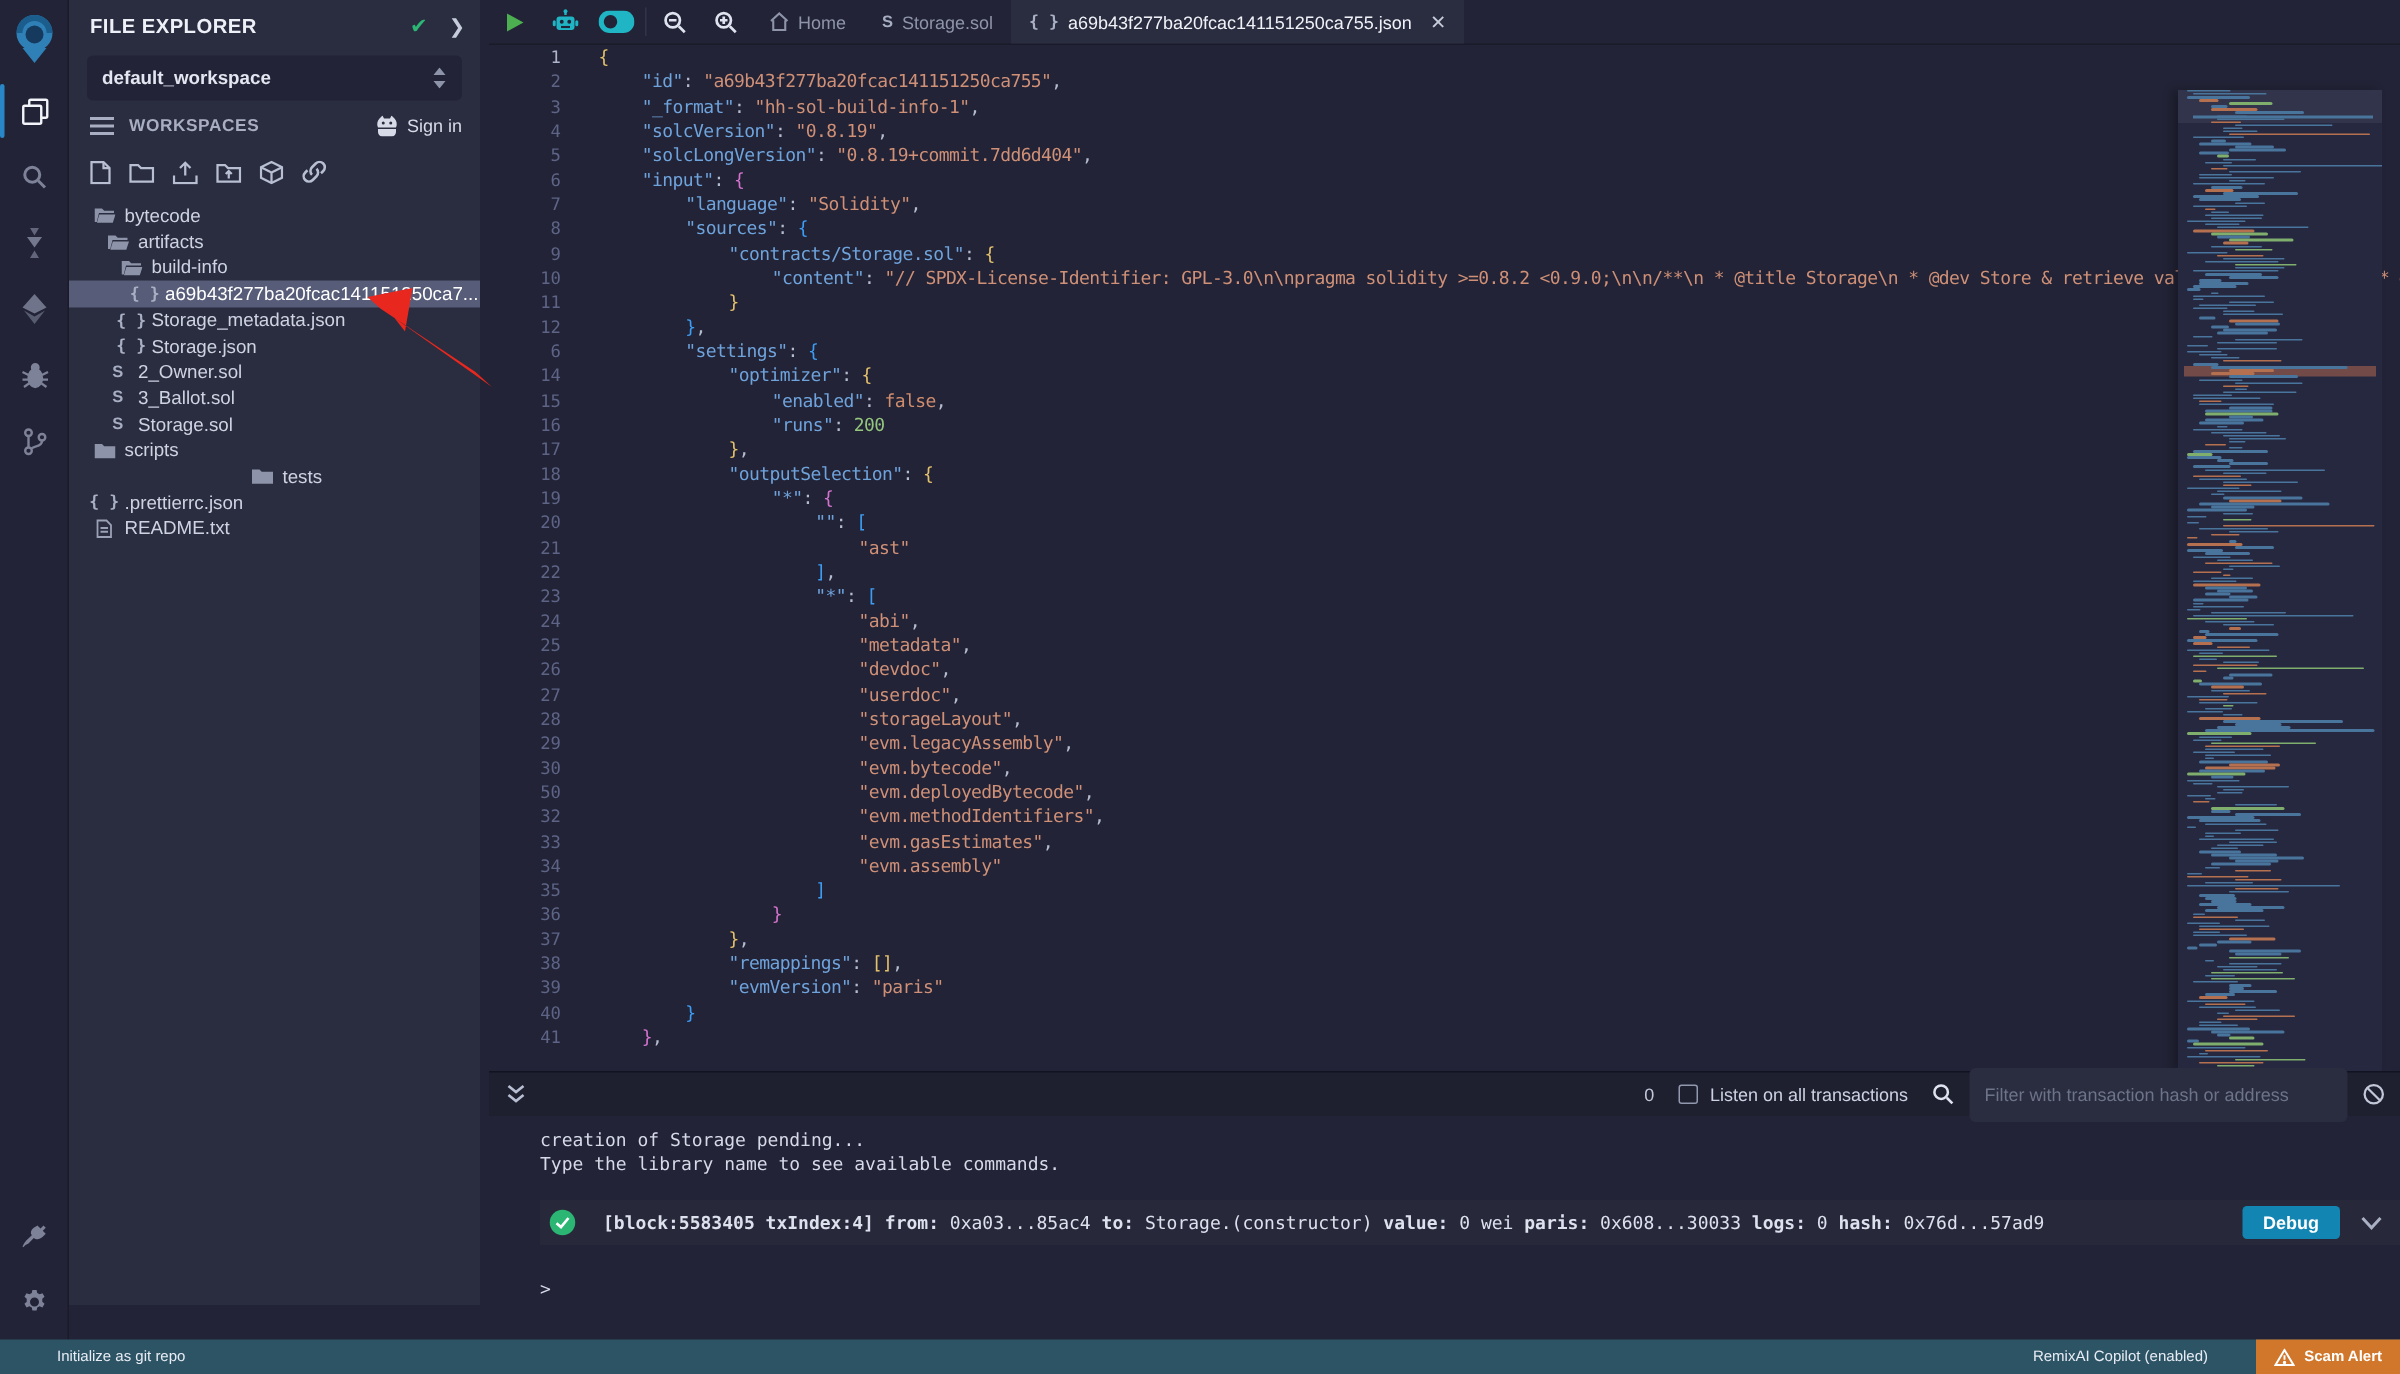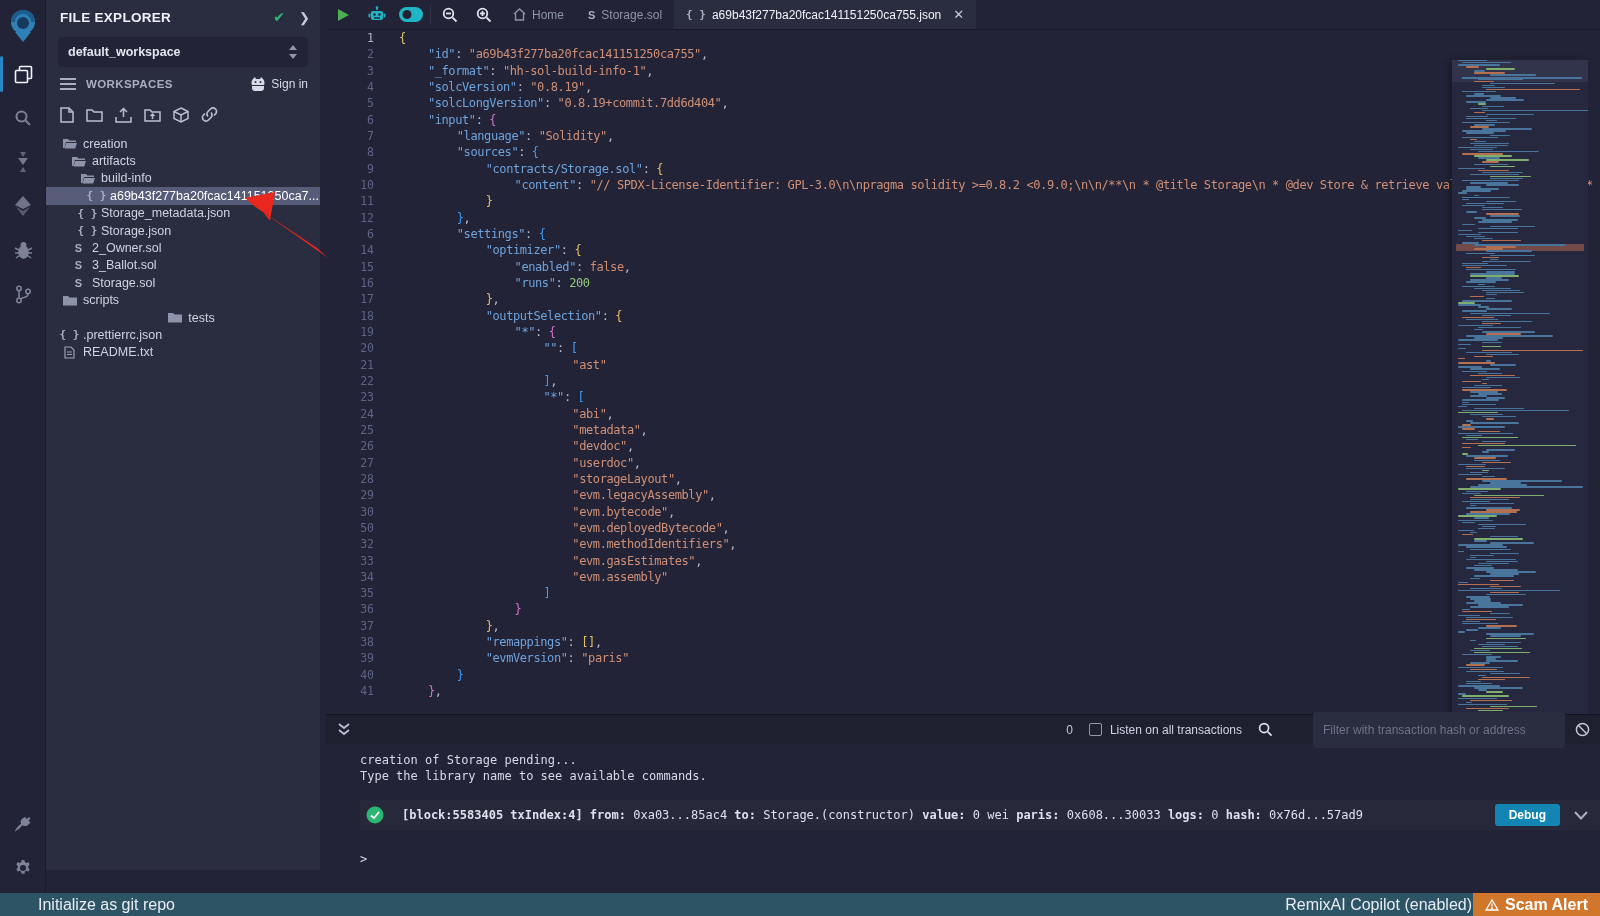"creation" span { text: creation -> bytecode }
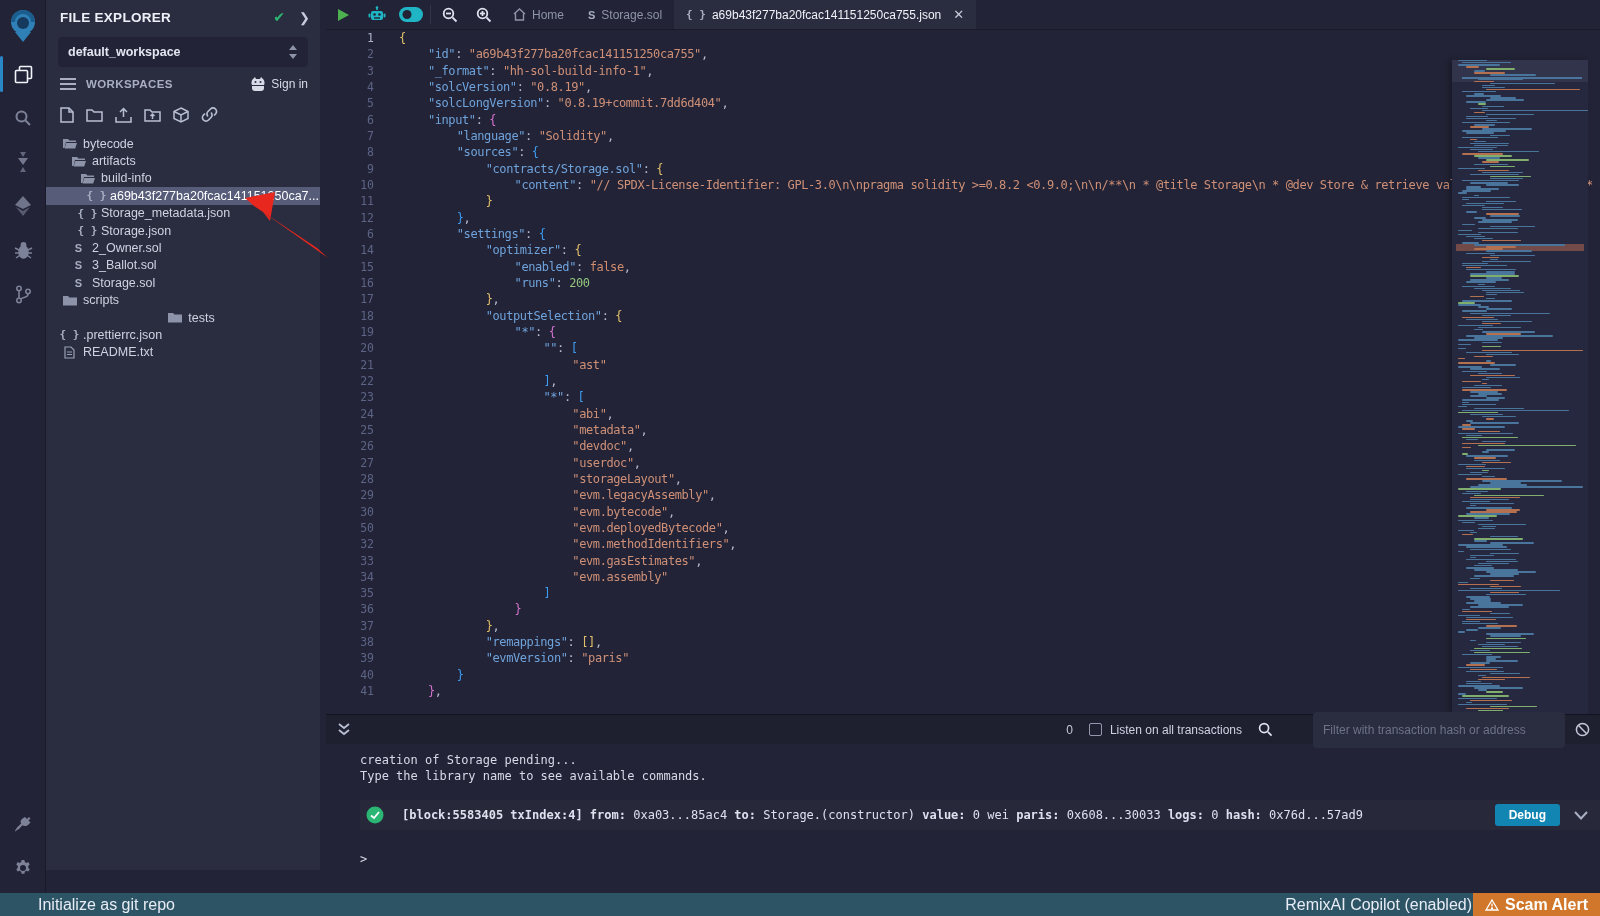"Filter with transaction hash or" #term-filter { margin-left: 30px -> none }
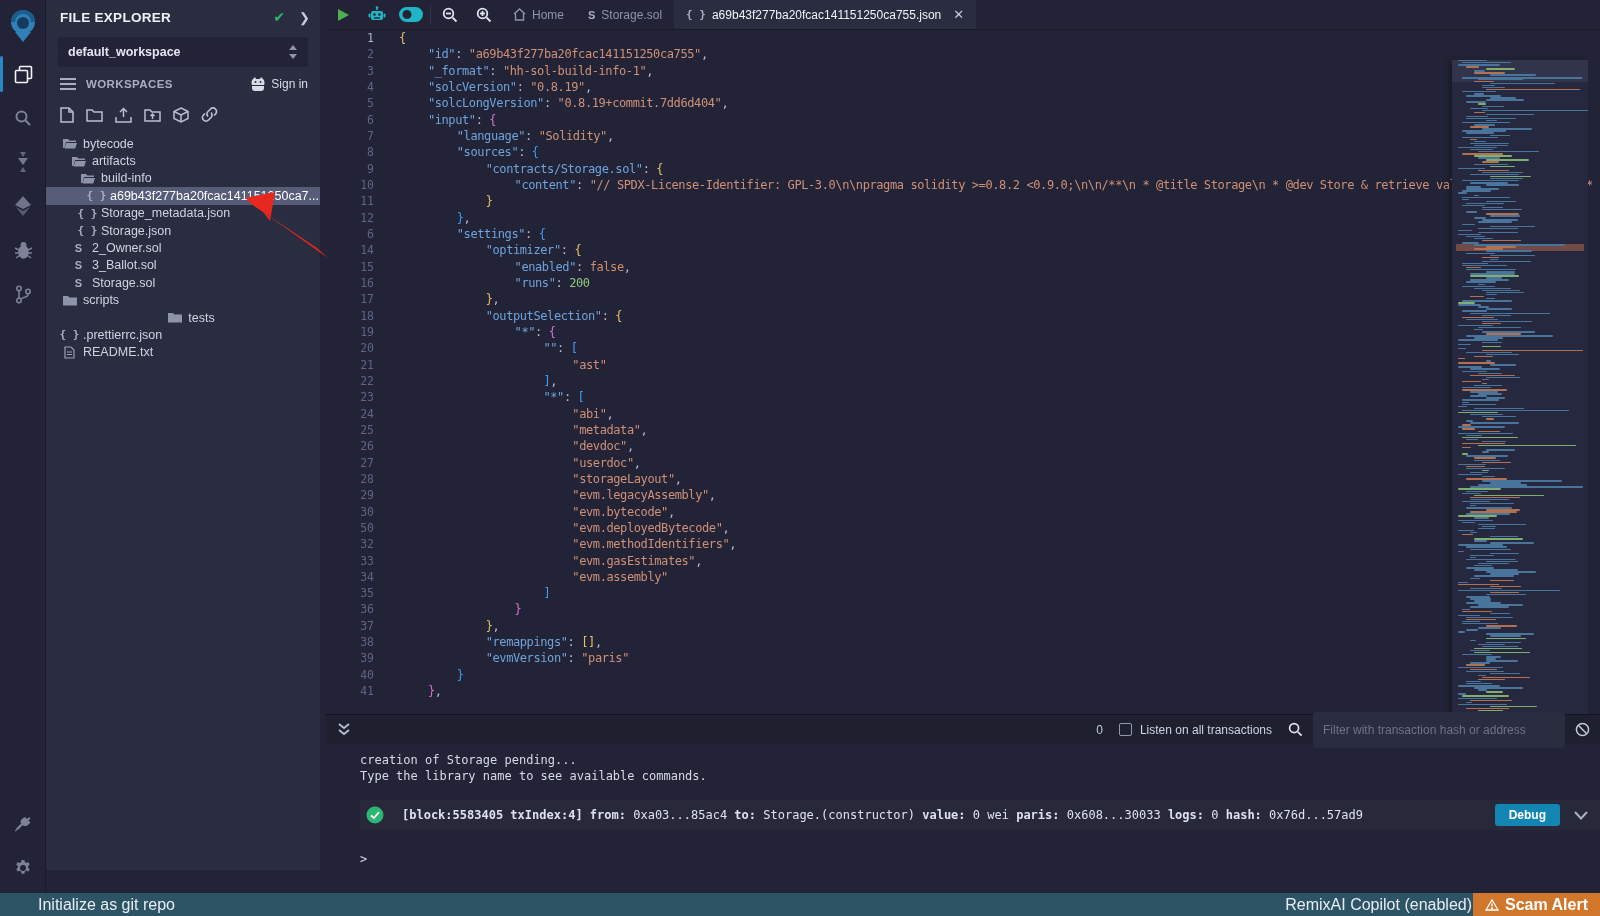"Initialize as git repo" #statusbar { font-size: 16px -> 10px }
